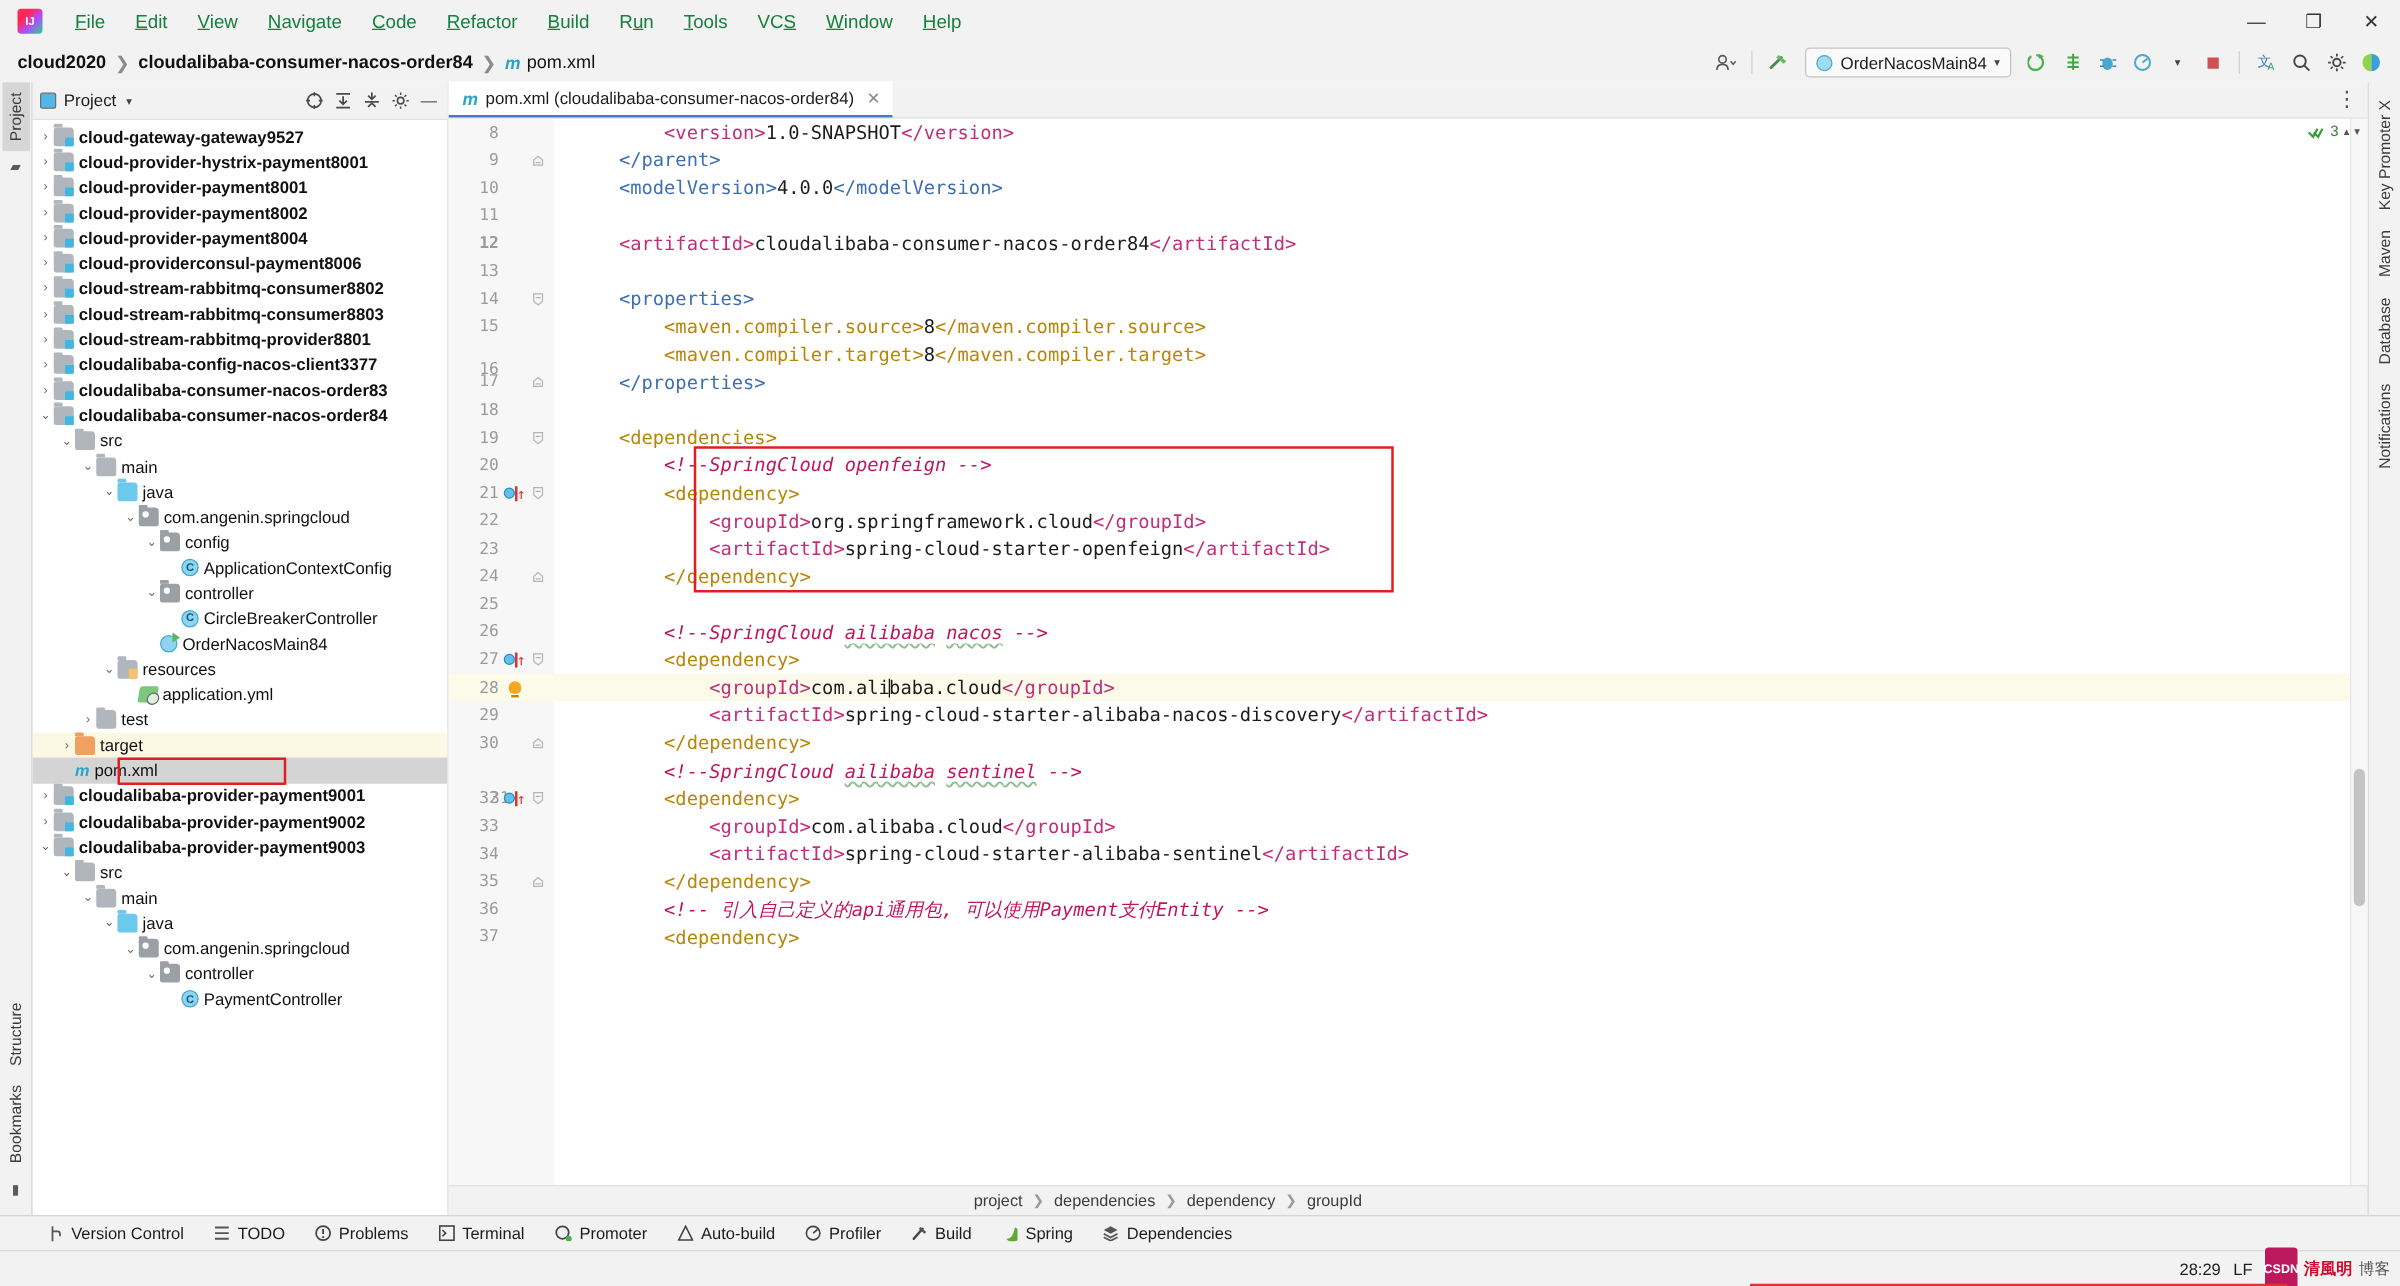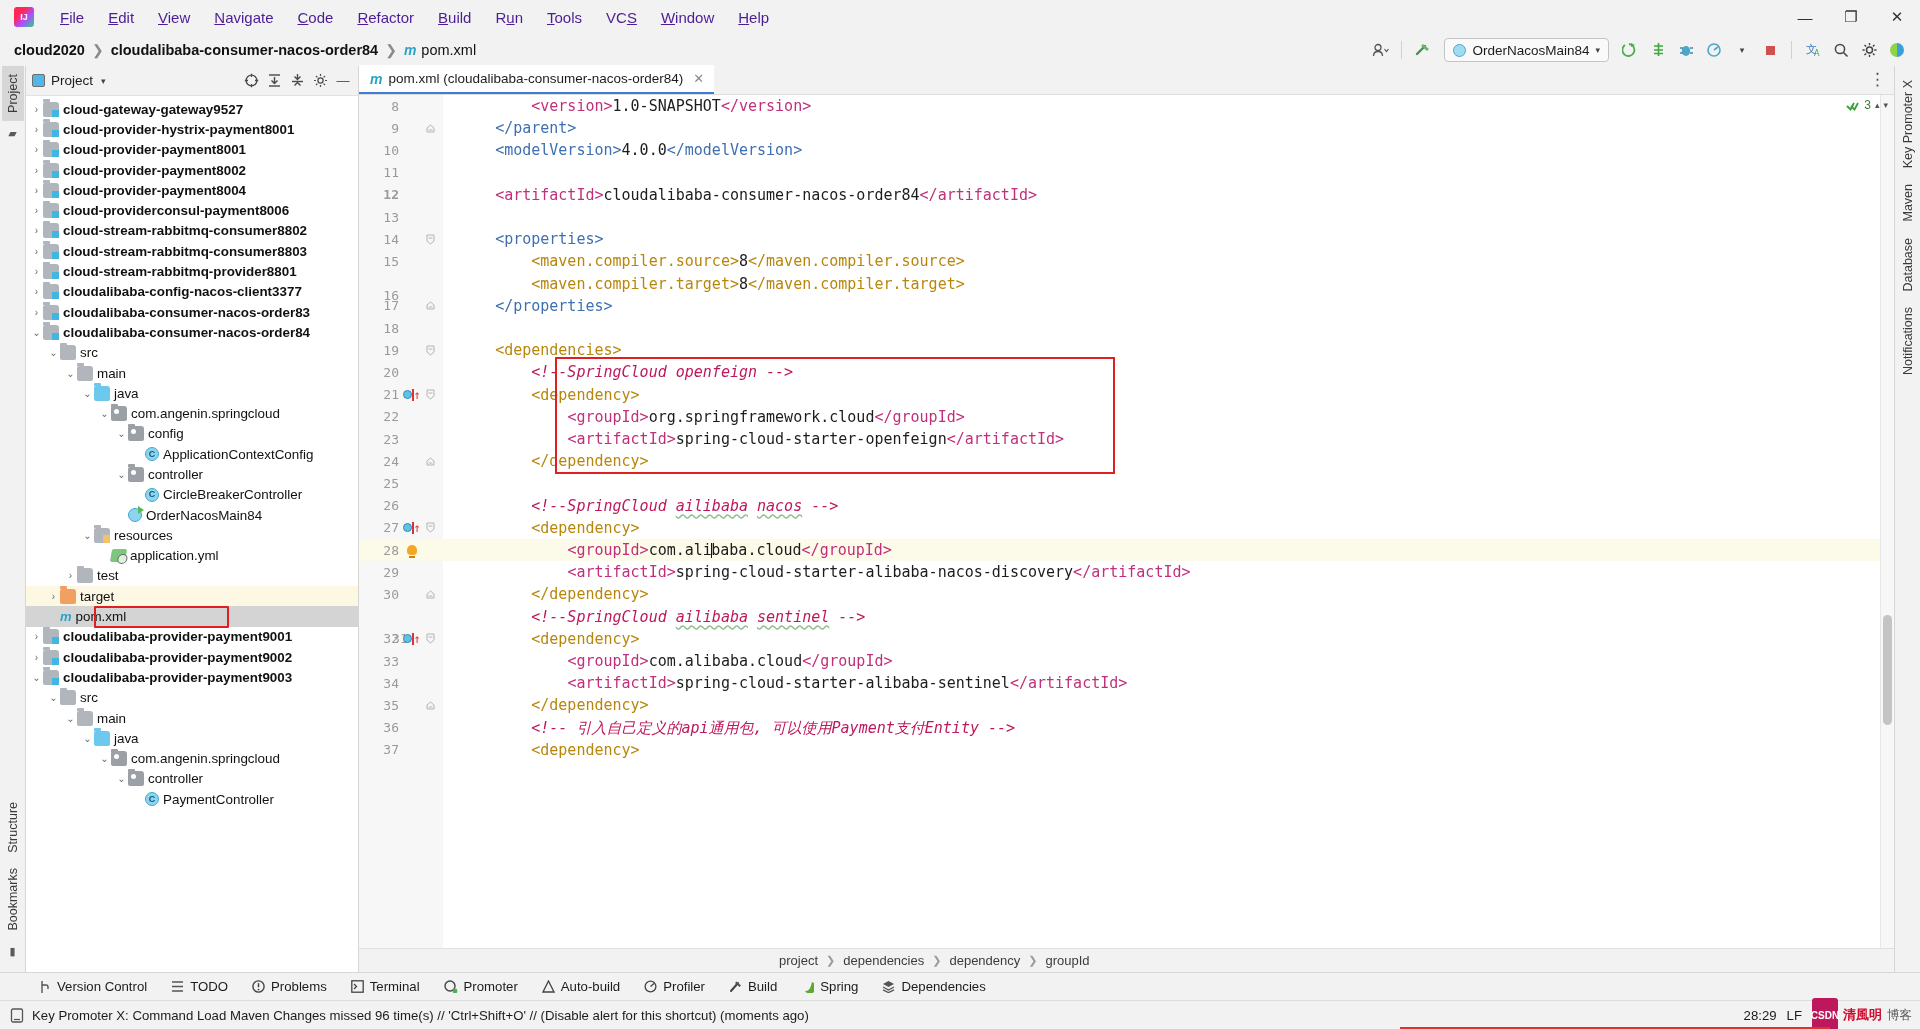"File" .menu-item { color: #4c1d95 -> #15803d }
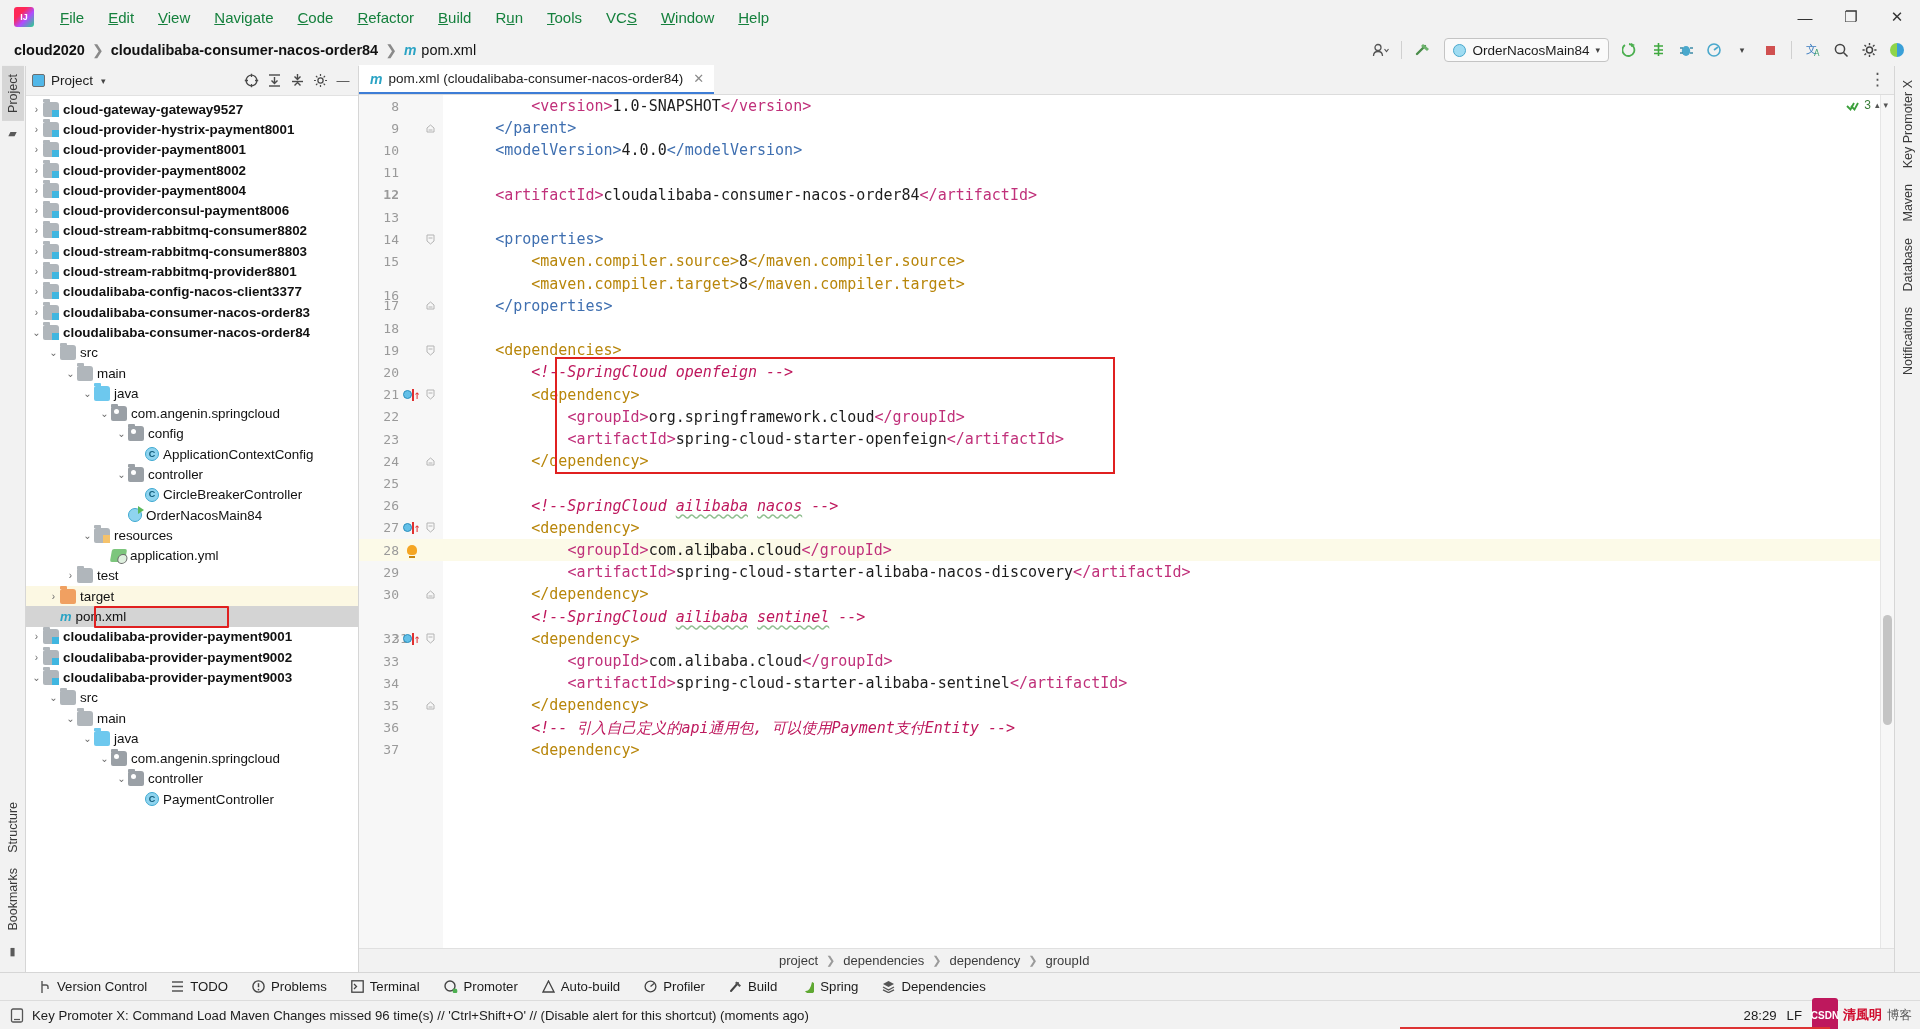"Key Promoter X: Command Load" div.status-msg { html: <div> <svg> <rect></rect> <path></path> </svg> <span>Key Promoter X: Command Load Maven Changes missed 96 time(s) // 'Ctrl+Shift+O' // (Disable alert for this shortcut) (moments ago)</span> </div> -> none }
